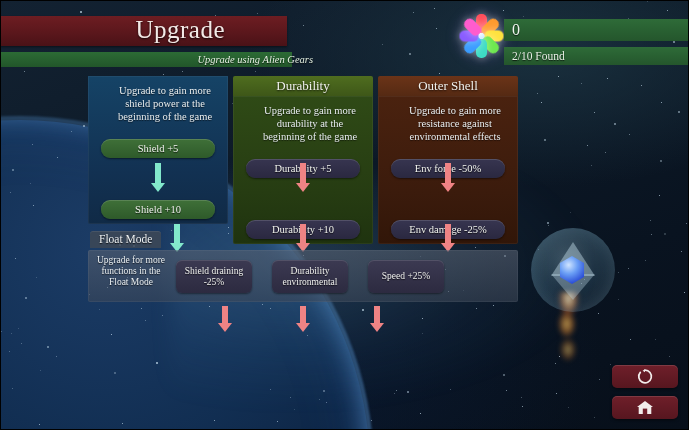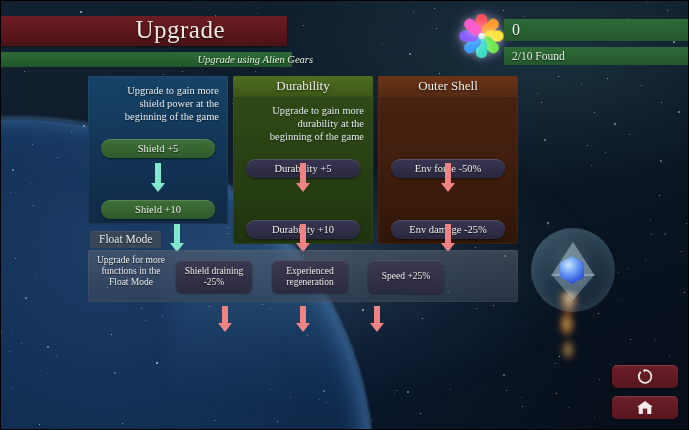"Upgrade to gain more shield" .col-desc { text-align: right -> center }
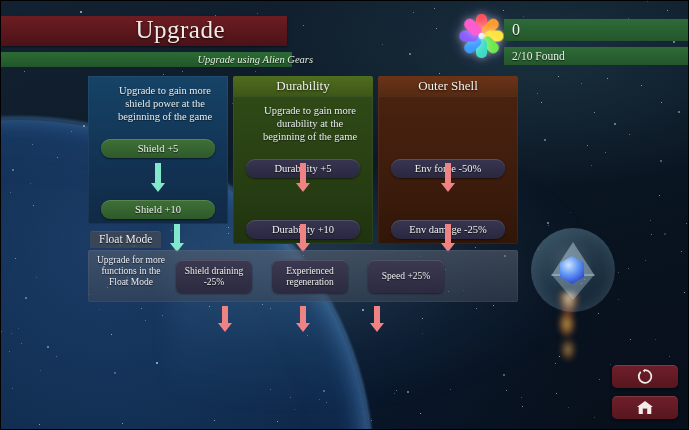"Upgrade to gain more resistance" div.col-desc { html: none -> <div>Upgrade to gain more resistance against environmental effects</div> }
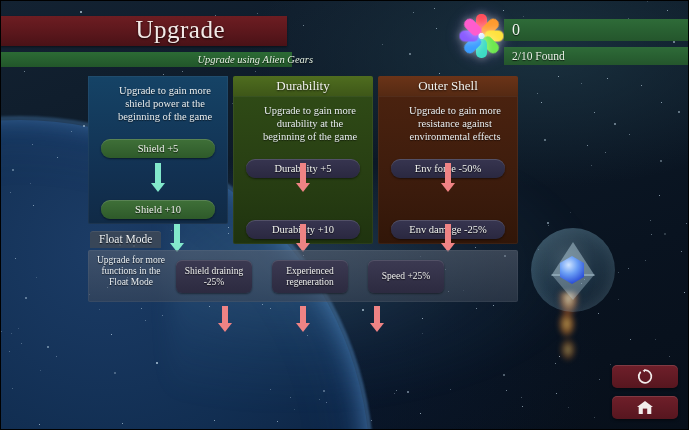"Experienced regeneration" div.float-btn { text: Experienced regeneration -> Durability environmental }
